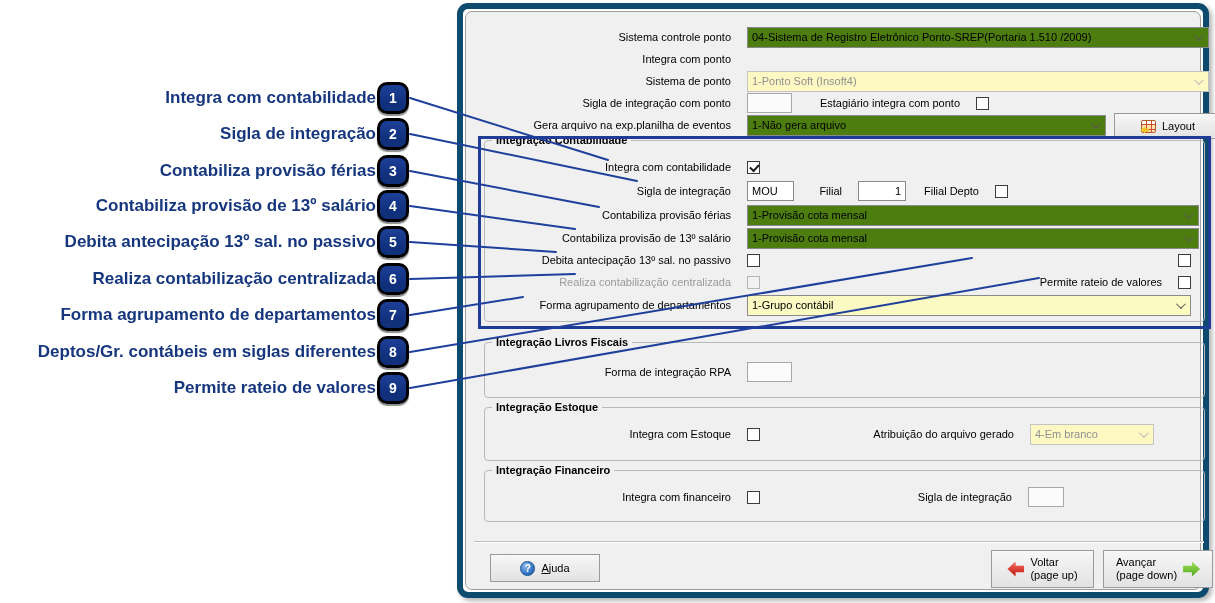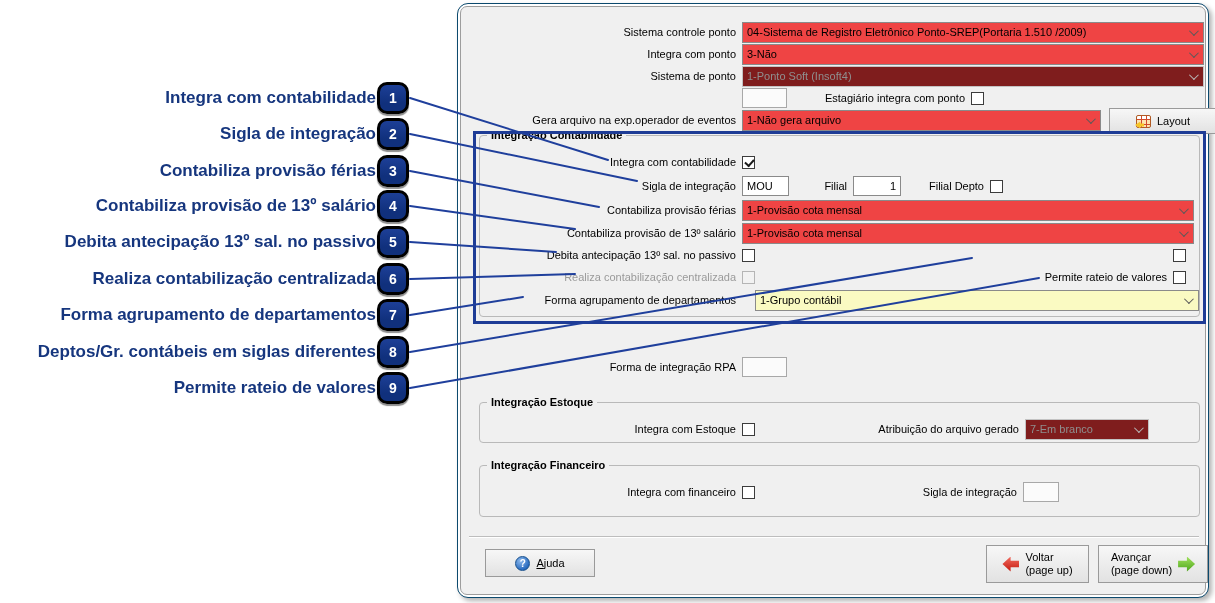"Sistema controle ponto" .window { border: 1px solid #0c4a6e -> 6px solid #0c4a6e }
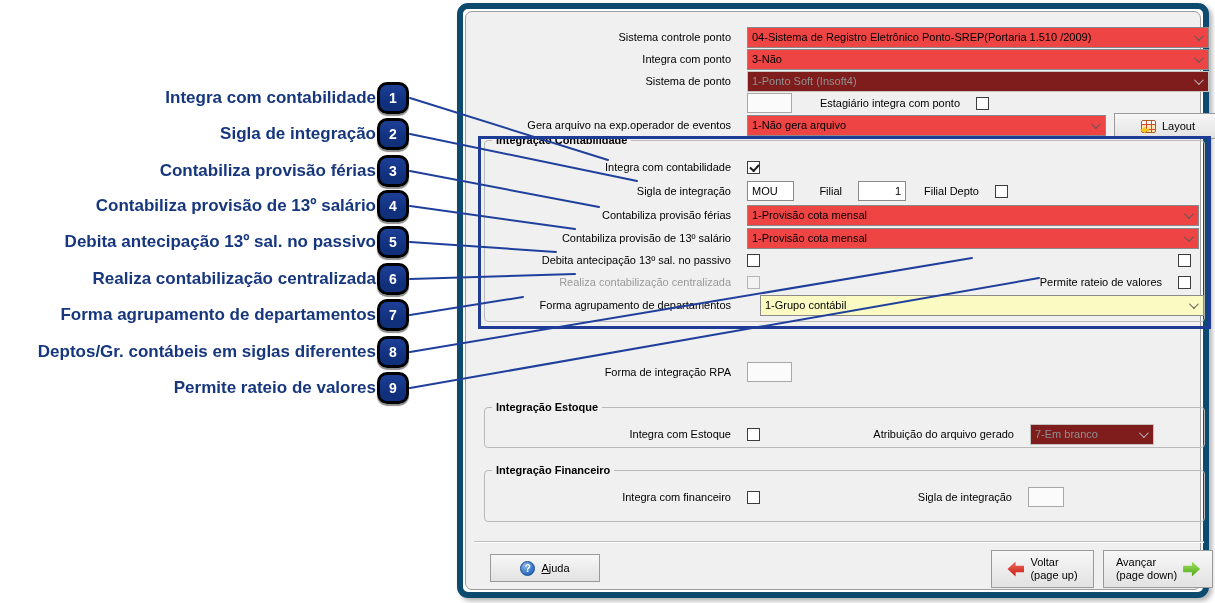"04-Sistema de Registro Eletrônico" .combo { background: #ef4444 -> #4d7c0f }
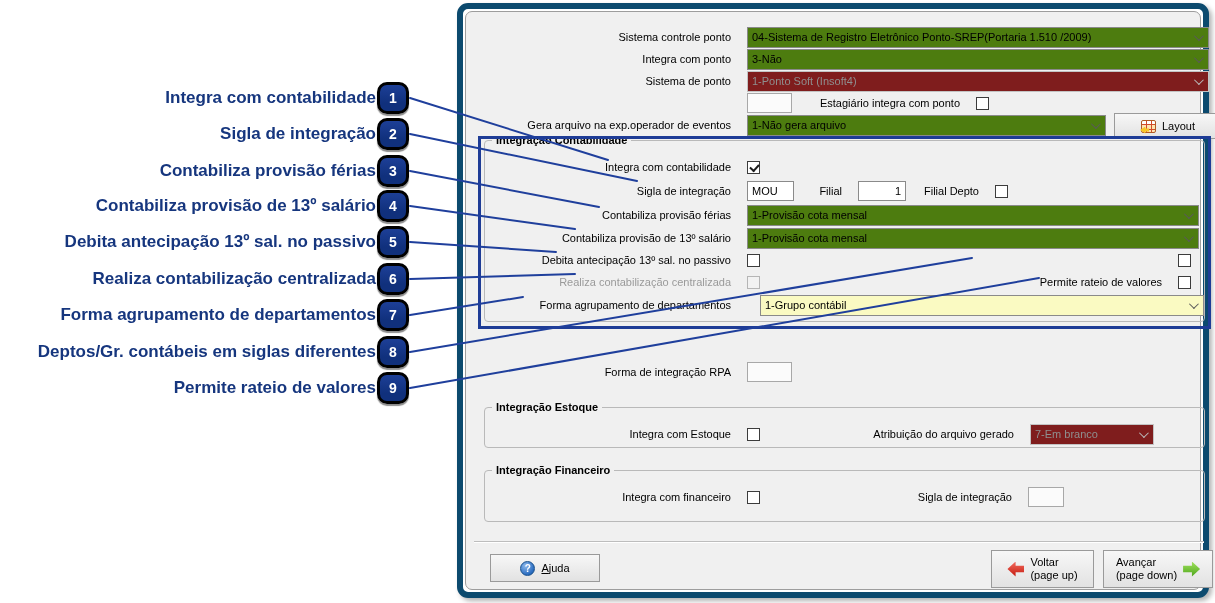"3-Não" div.combo { html: <div> <span>3-Não</span> <span></span> </div> -> none }
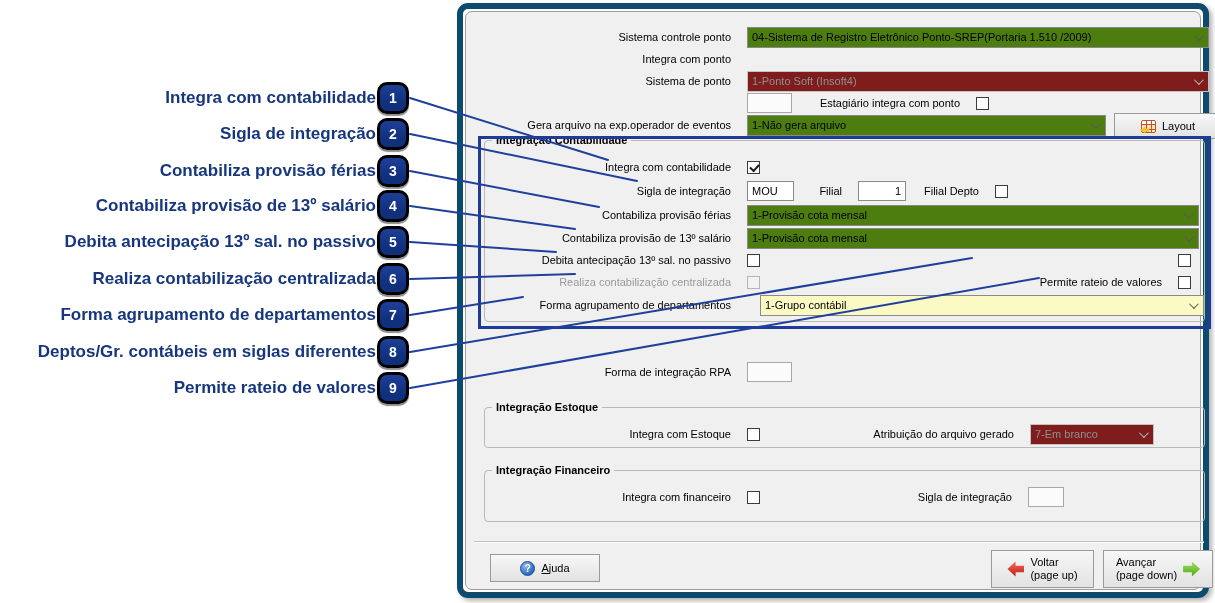"1-Ponto Soft (Insoft4)" .combo.disabled { background: #7f1d1d -> #fef9c3 }
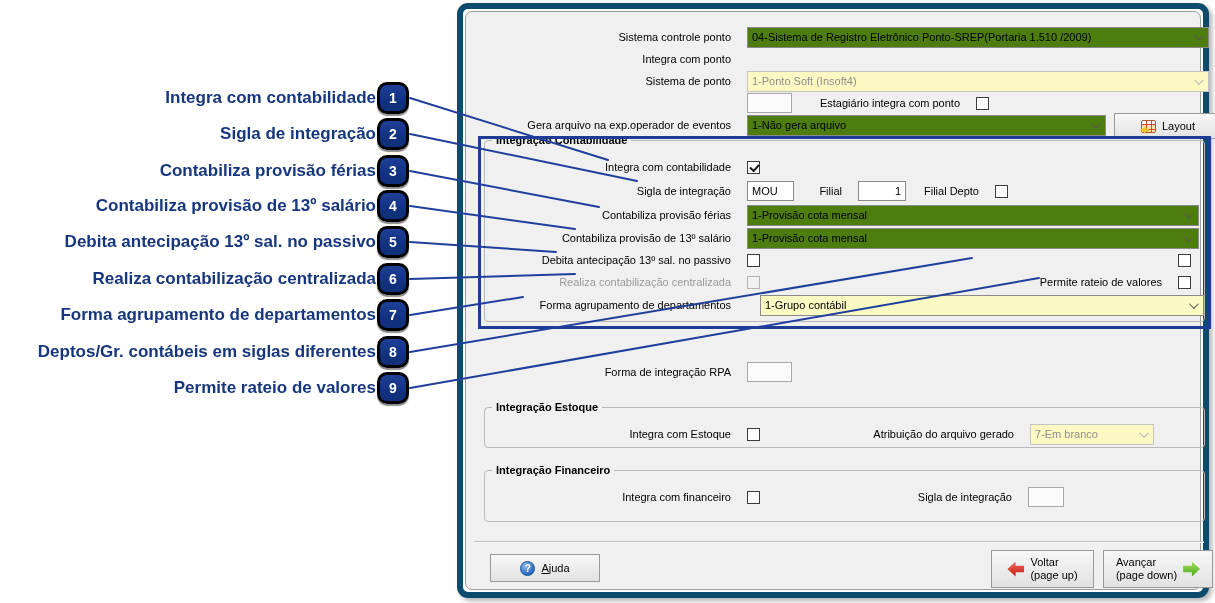"Sigla de integração com ponto" div.lbl { html: none -> <div>Sigla de integração com ponto</div> }
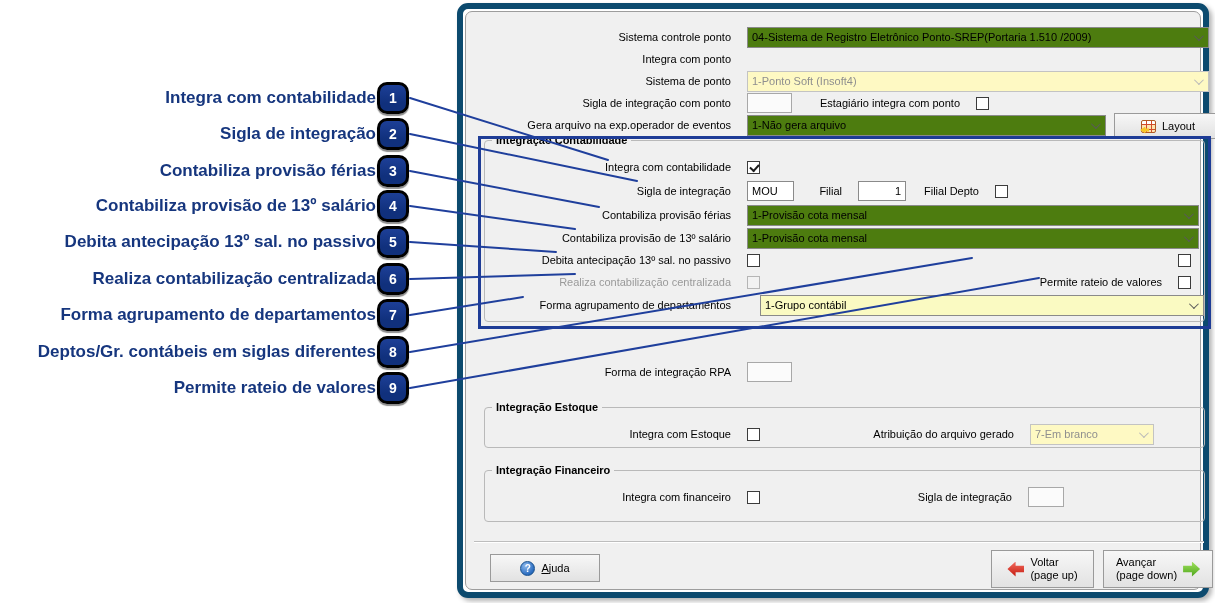"Gera arquivo na exp.operador de" div.lbl { text: exp.operador -> exp.planilha }
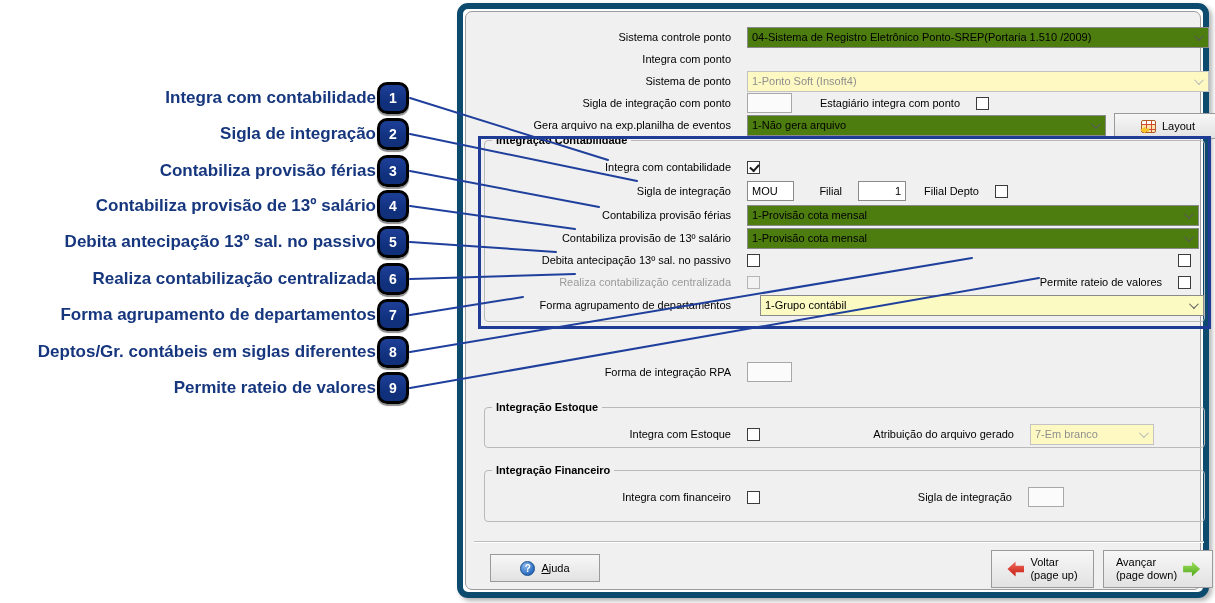"1-Grupo contábil" div.combo { left: 294px -> 281px }
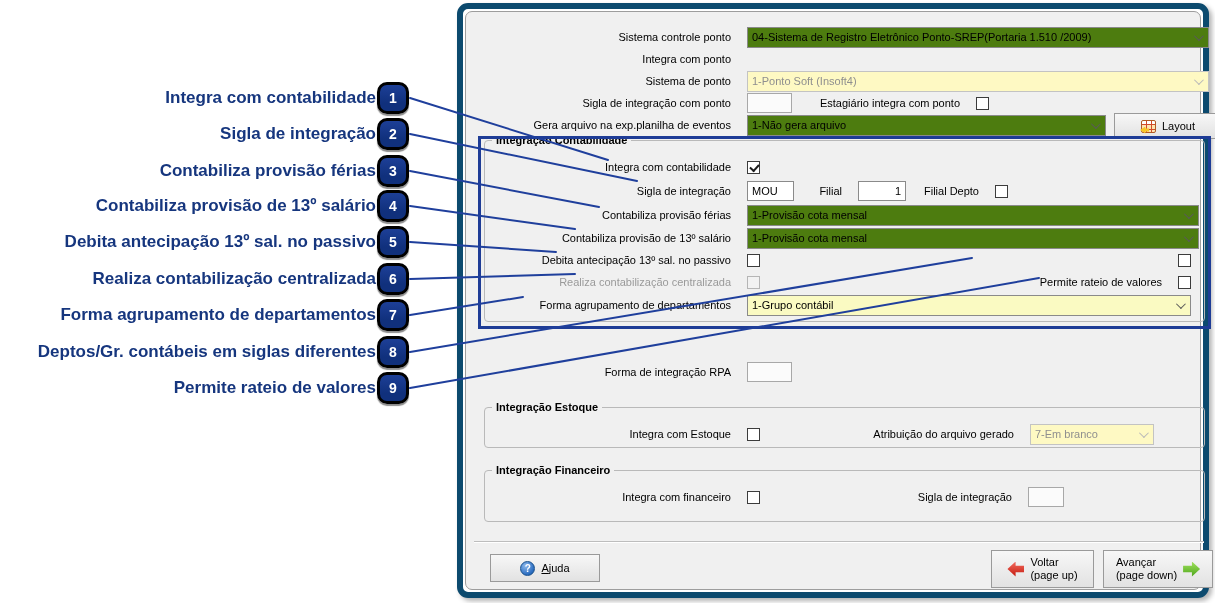"Integração Livros Fiscais" div.fieldset { html: none -> <div> <span>Integração Livros Fiscais</span> </div> }
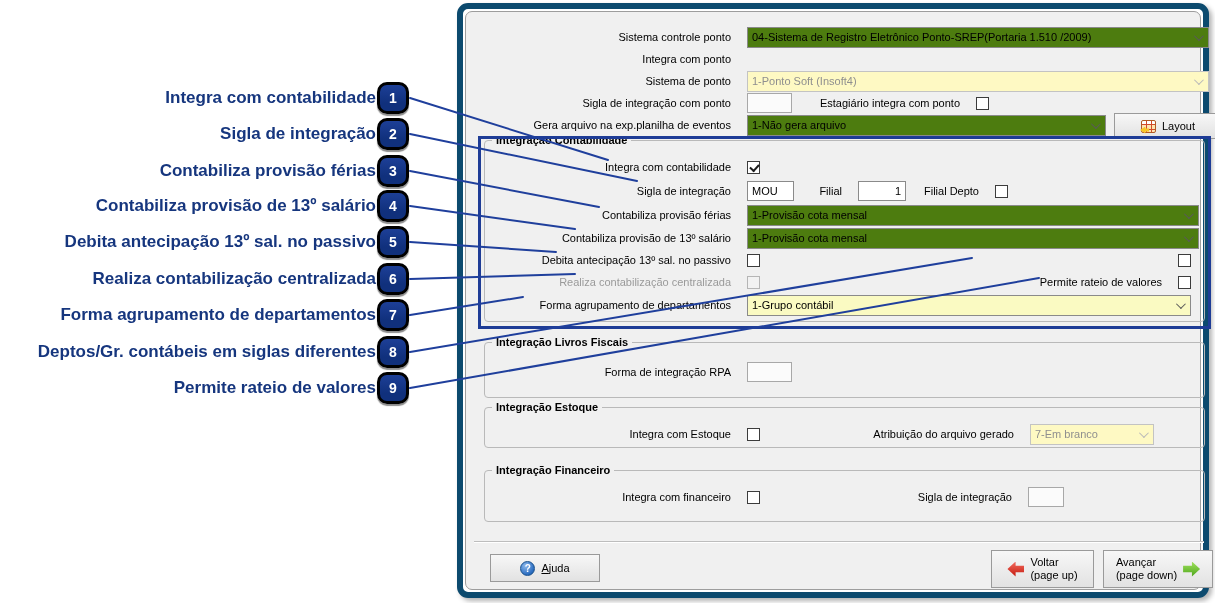"Integração Estoque" div.fieldset { height: 41px -> 54px }
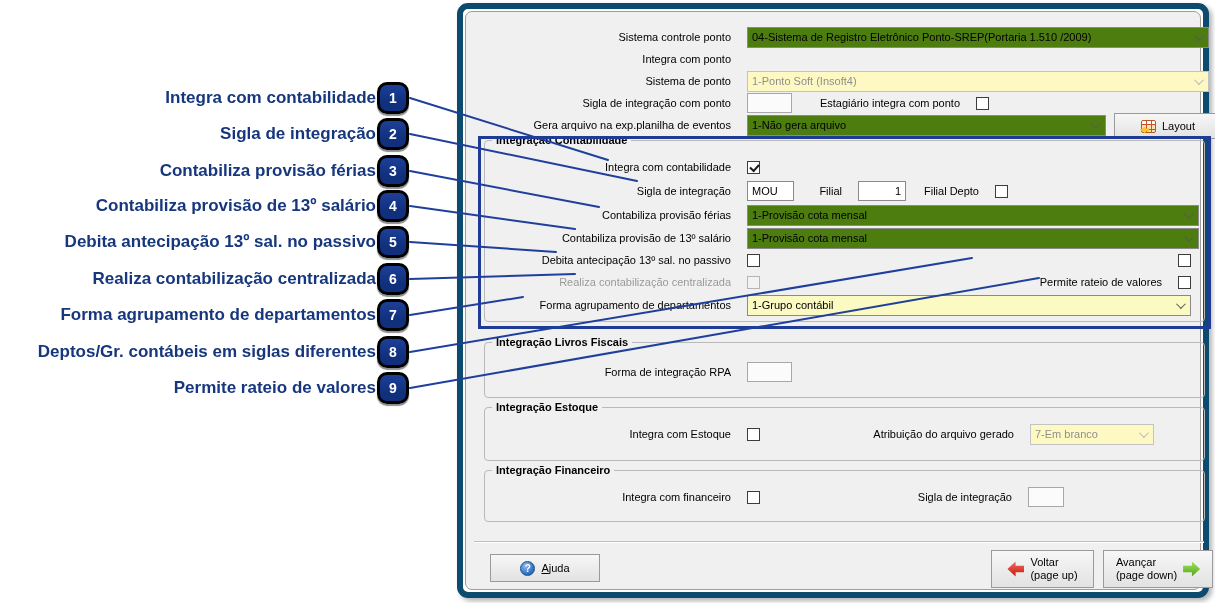"7-Em branco" span { text: 7-Em -> 4-Em }
